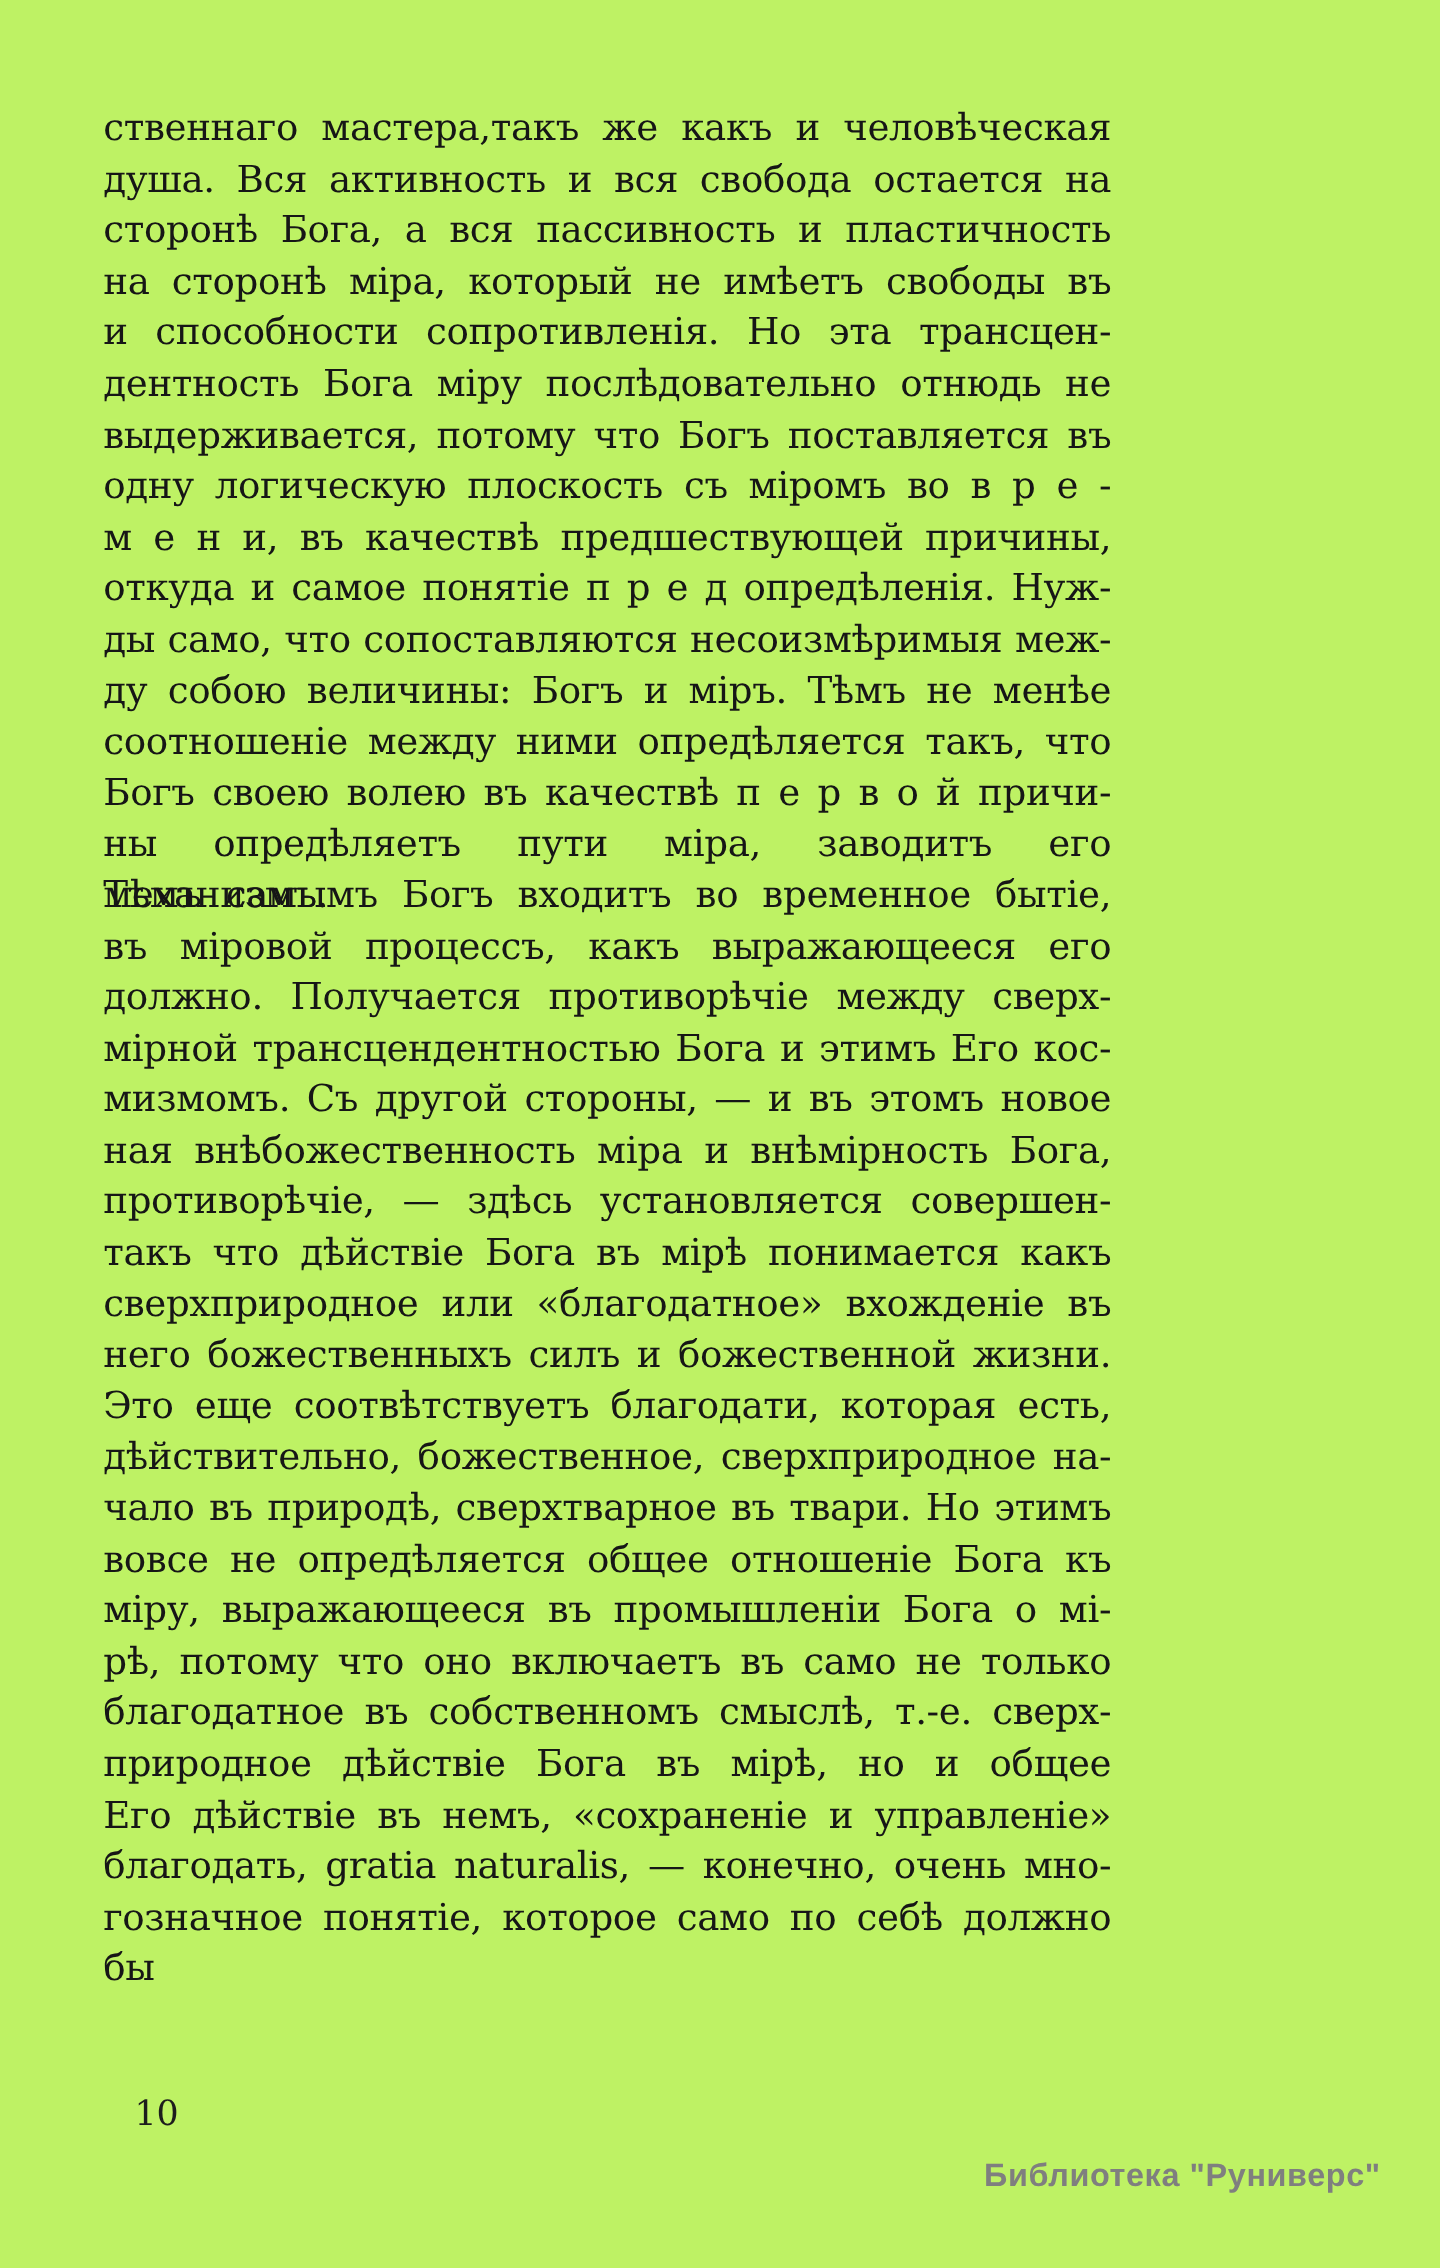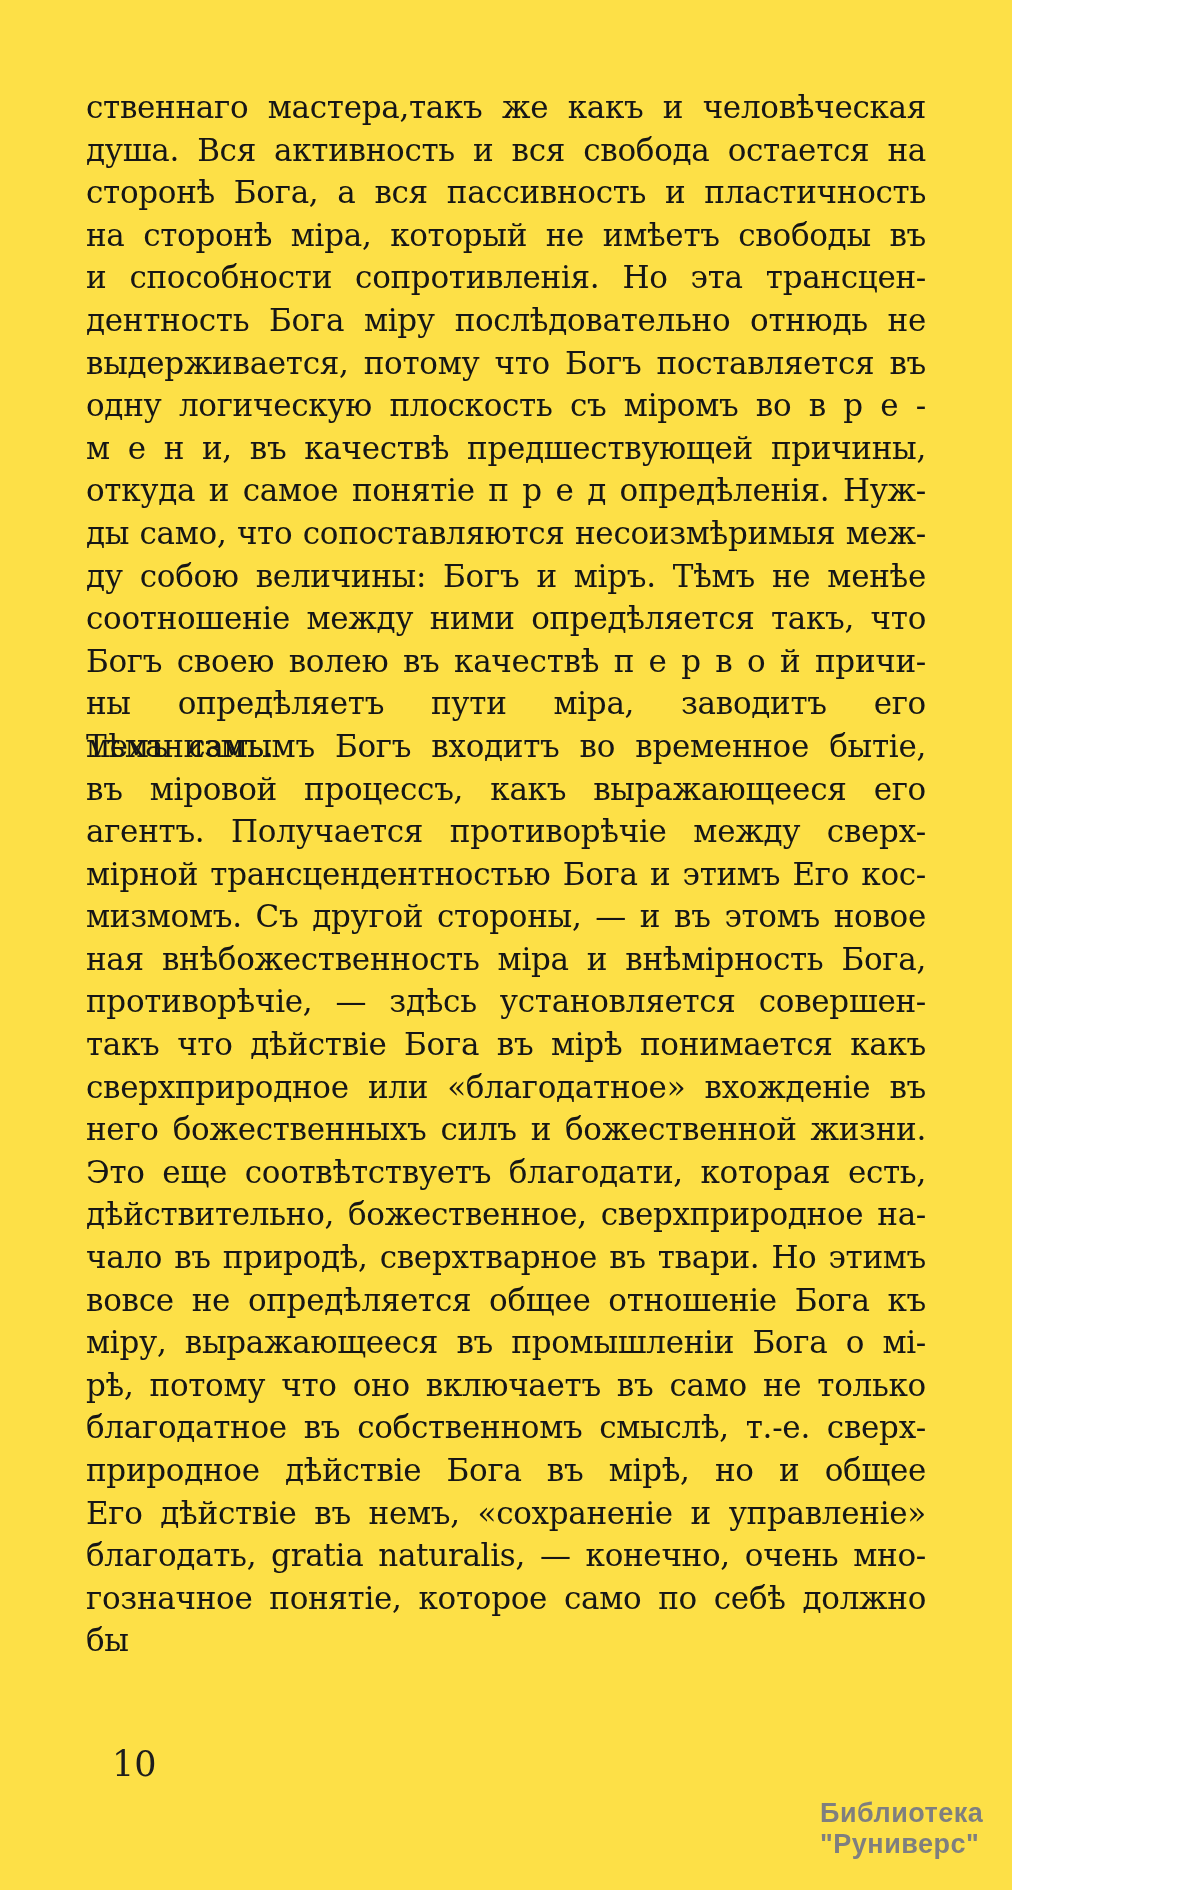"ственнаго мастера,такъ же какъ и" .page { background: #fde047 -> #bef264; width: 1012px -> 1200px }
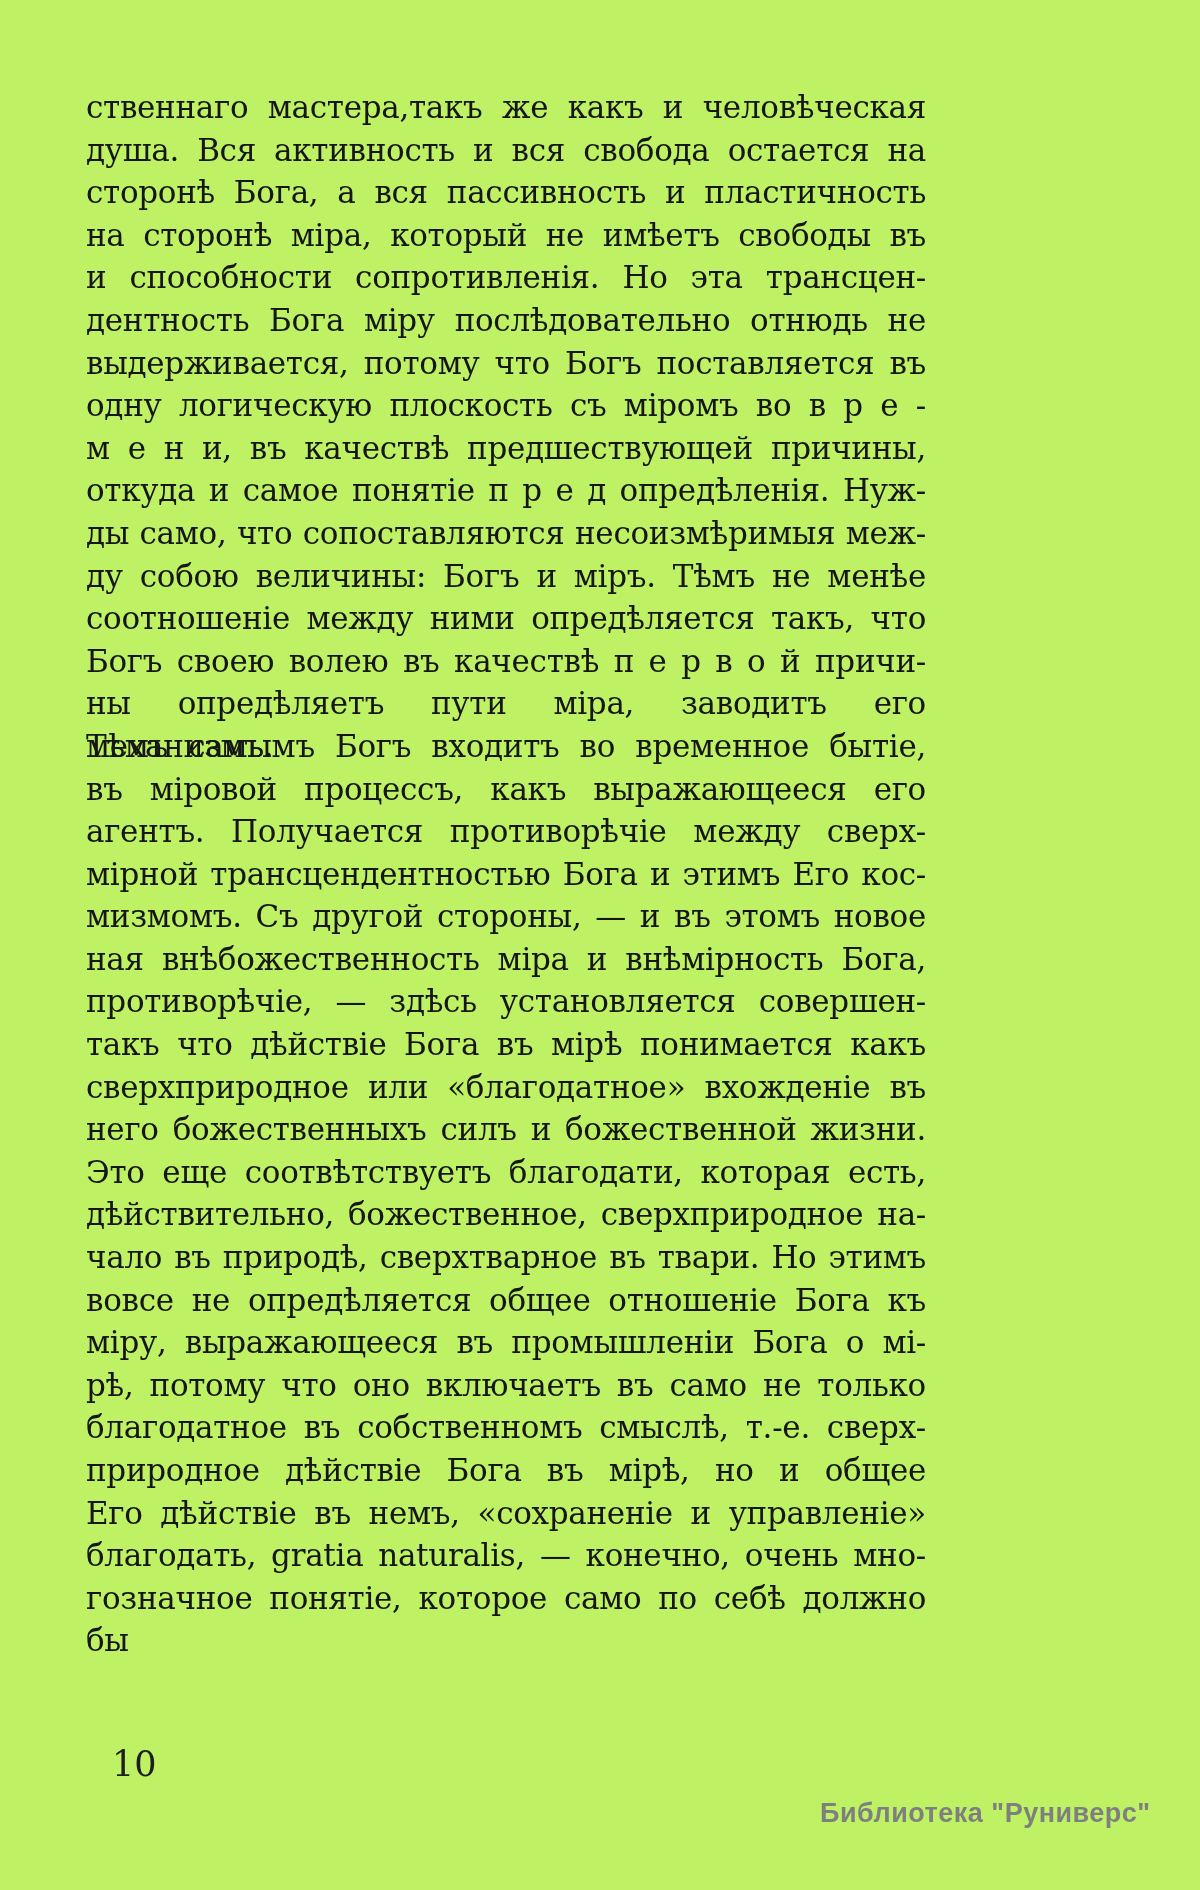"агентъ. Получается противорѣчіе между" div.tline { text: агентъ -> должно }
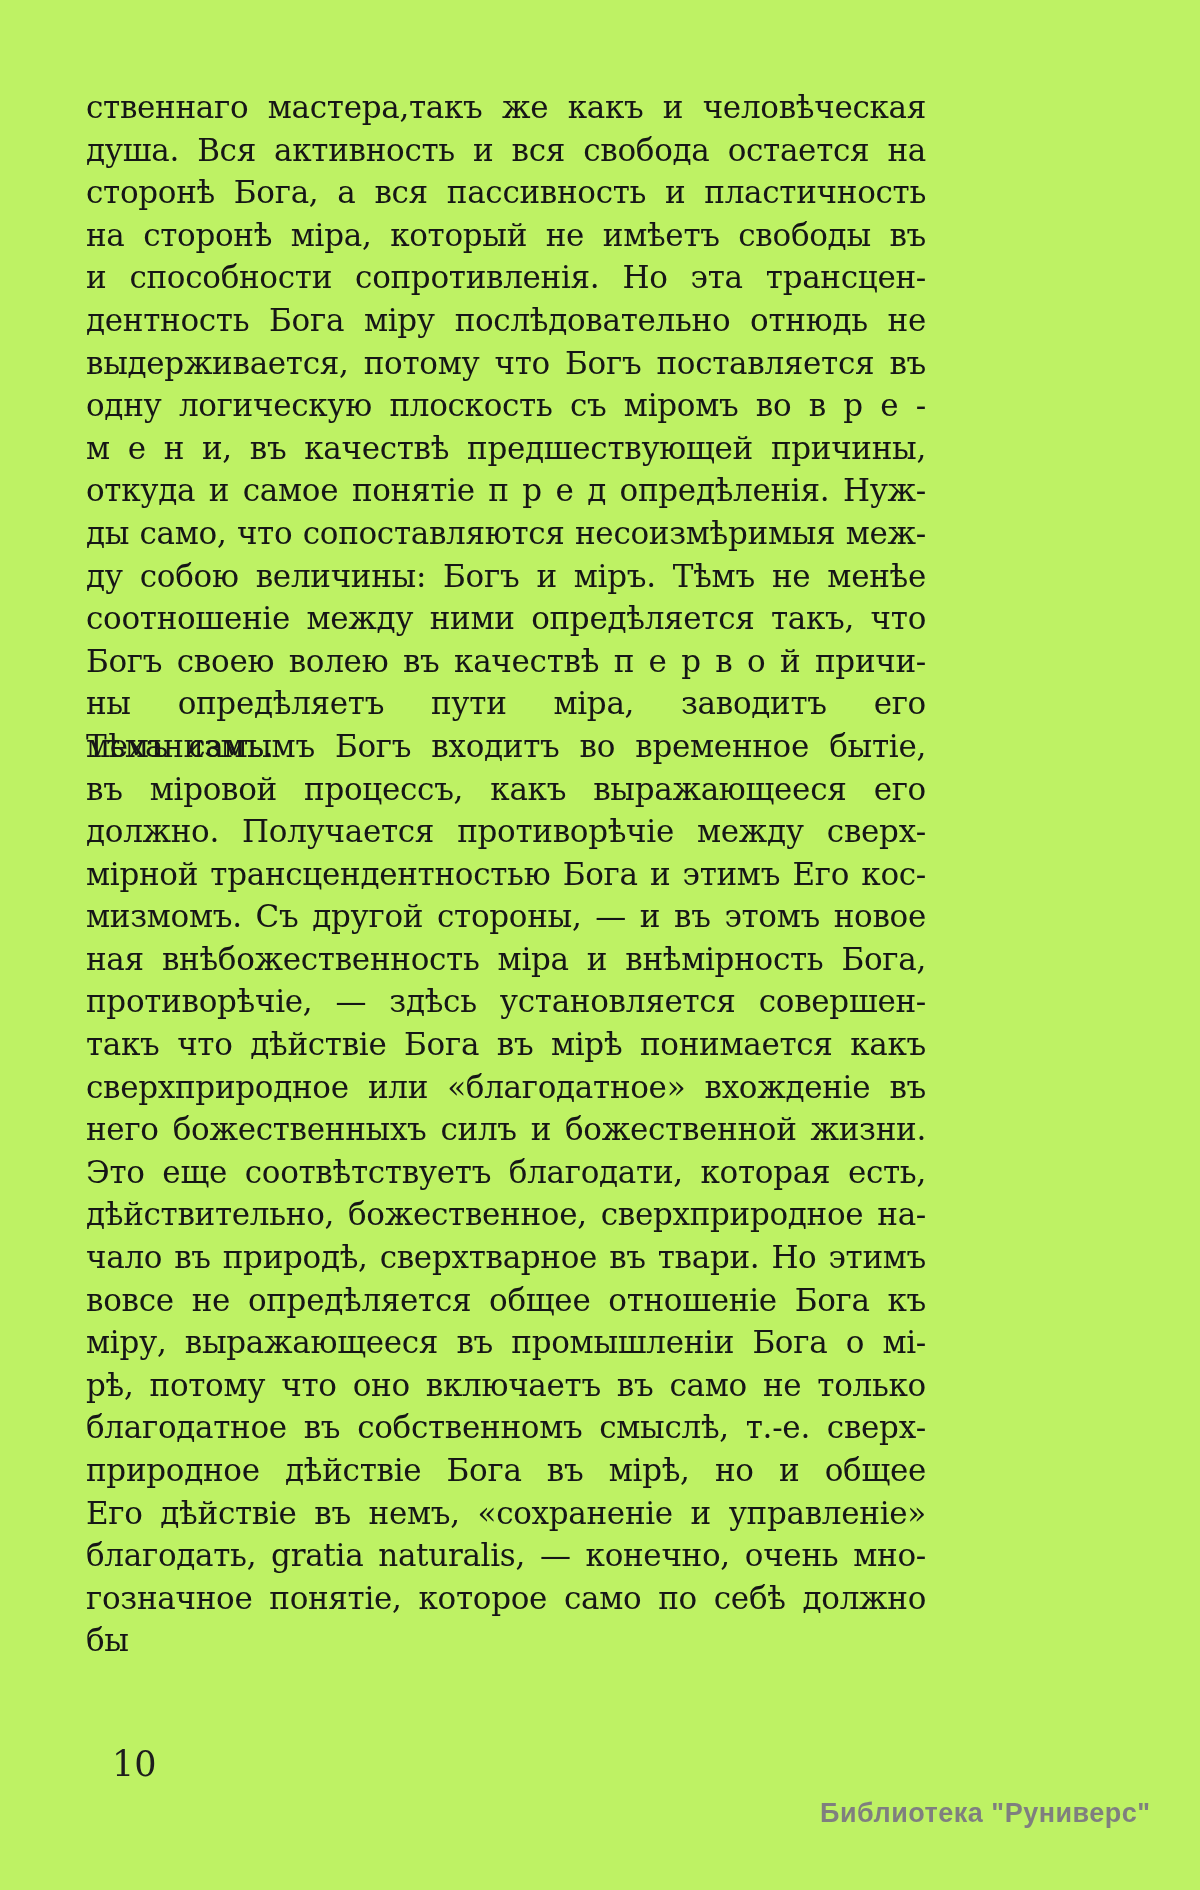"10" .pagenum { font-size: 35px -> 29px }
